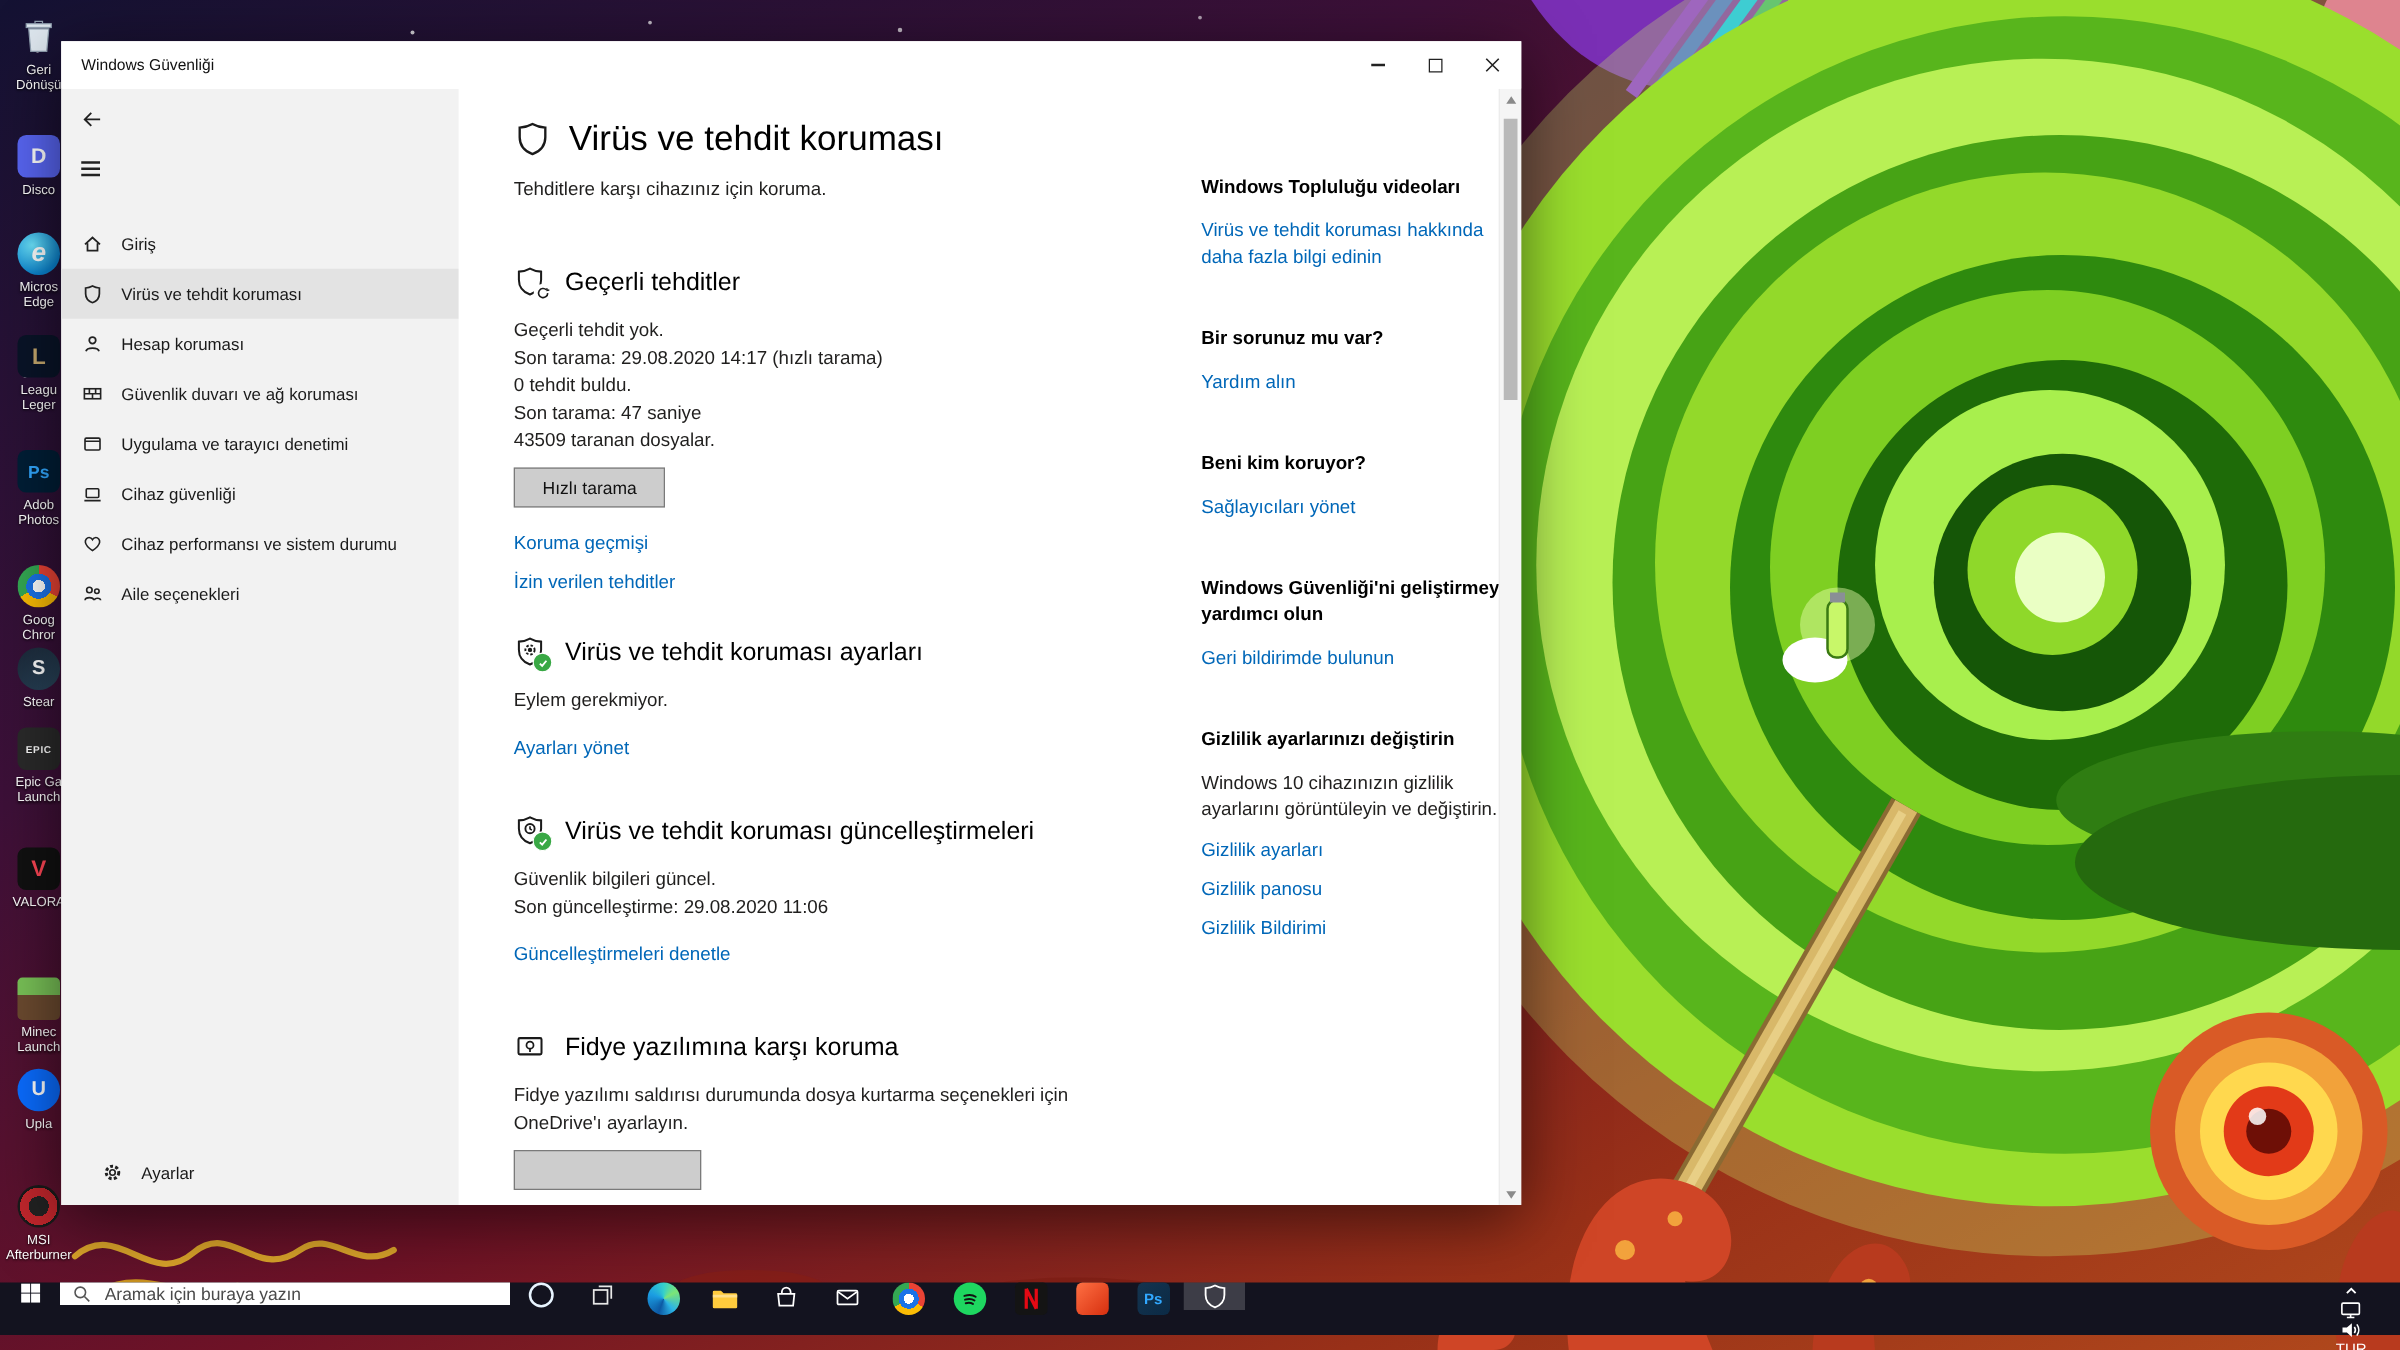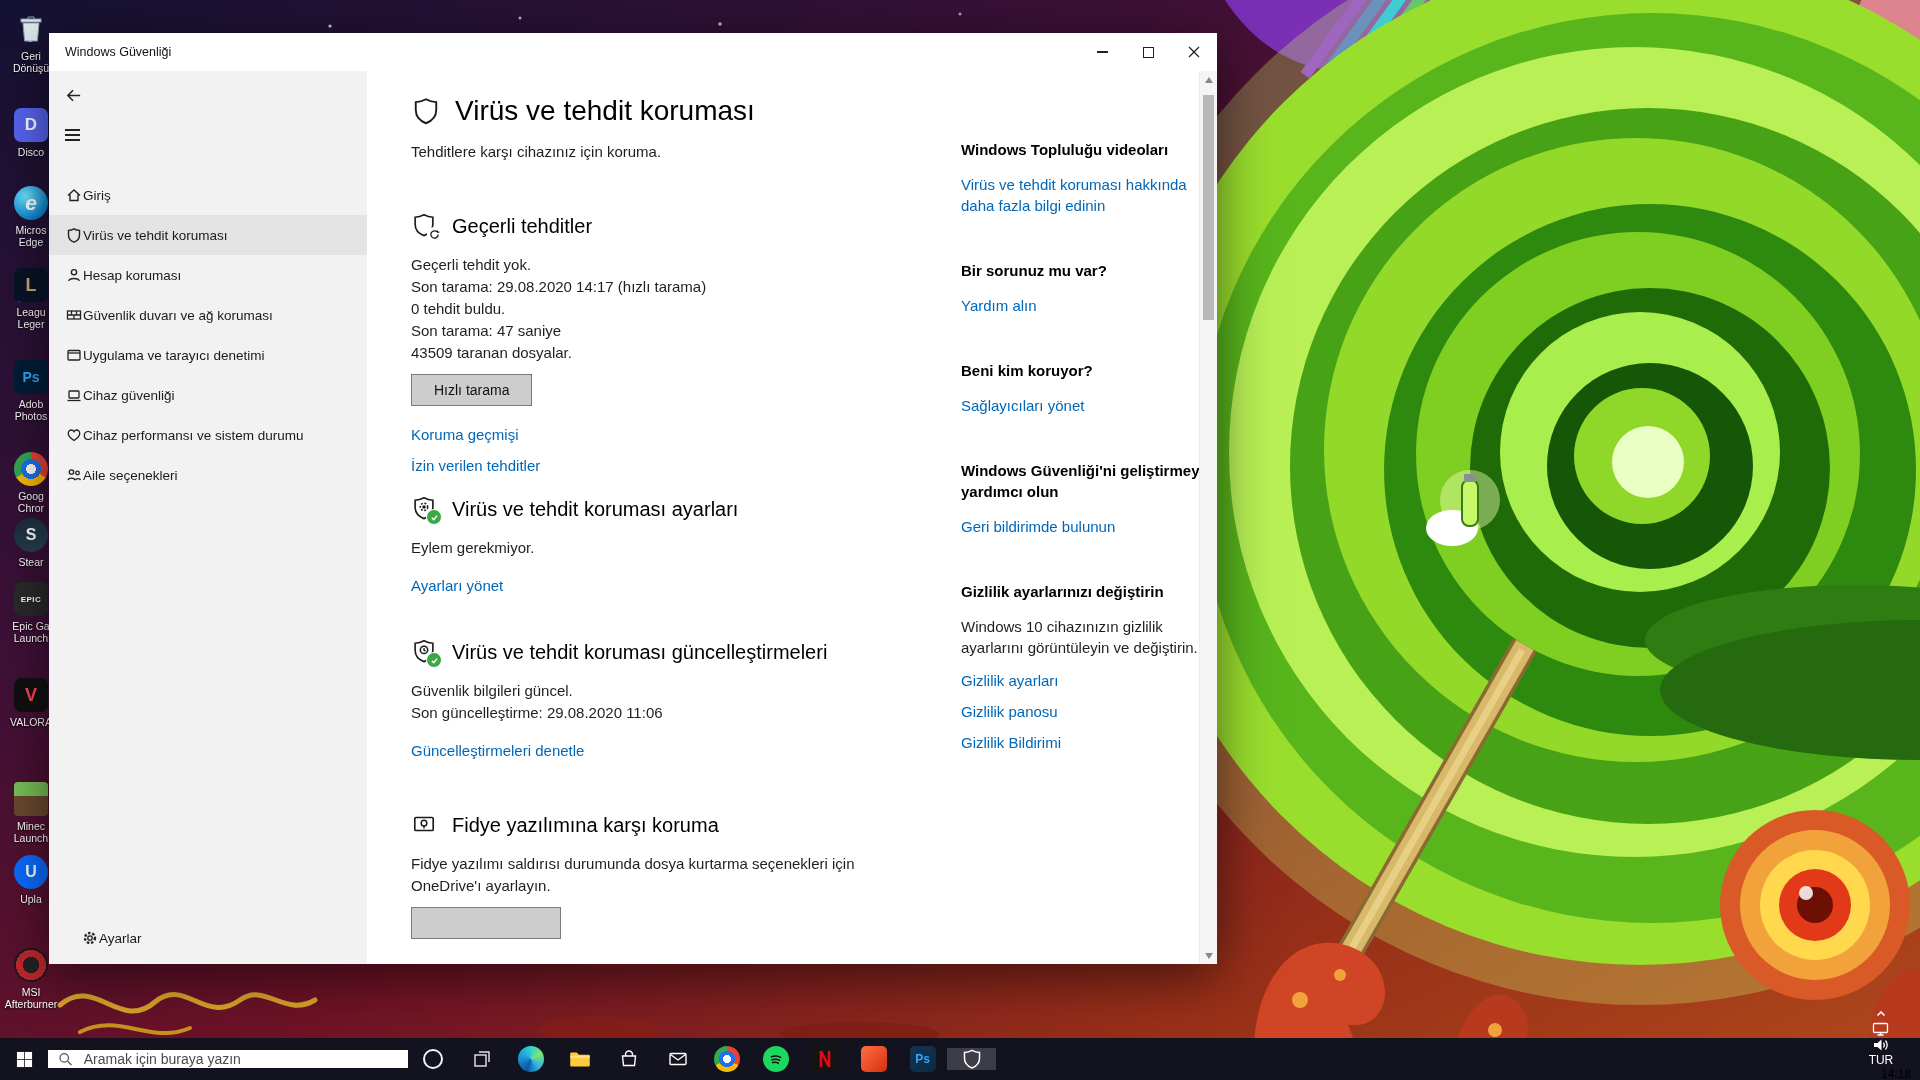"Giriş" .nav-item { gap: none -> 14px }
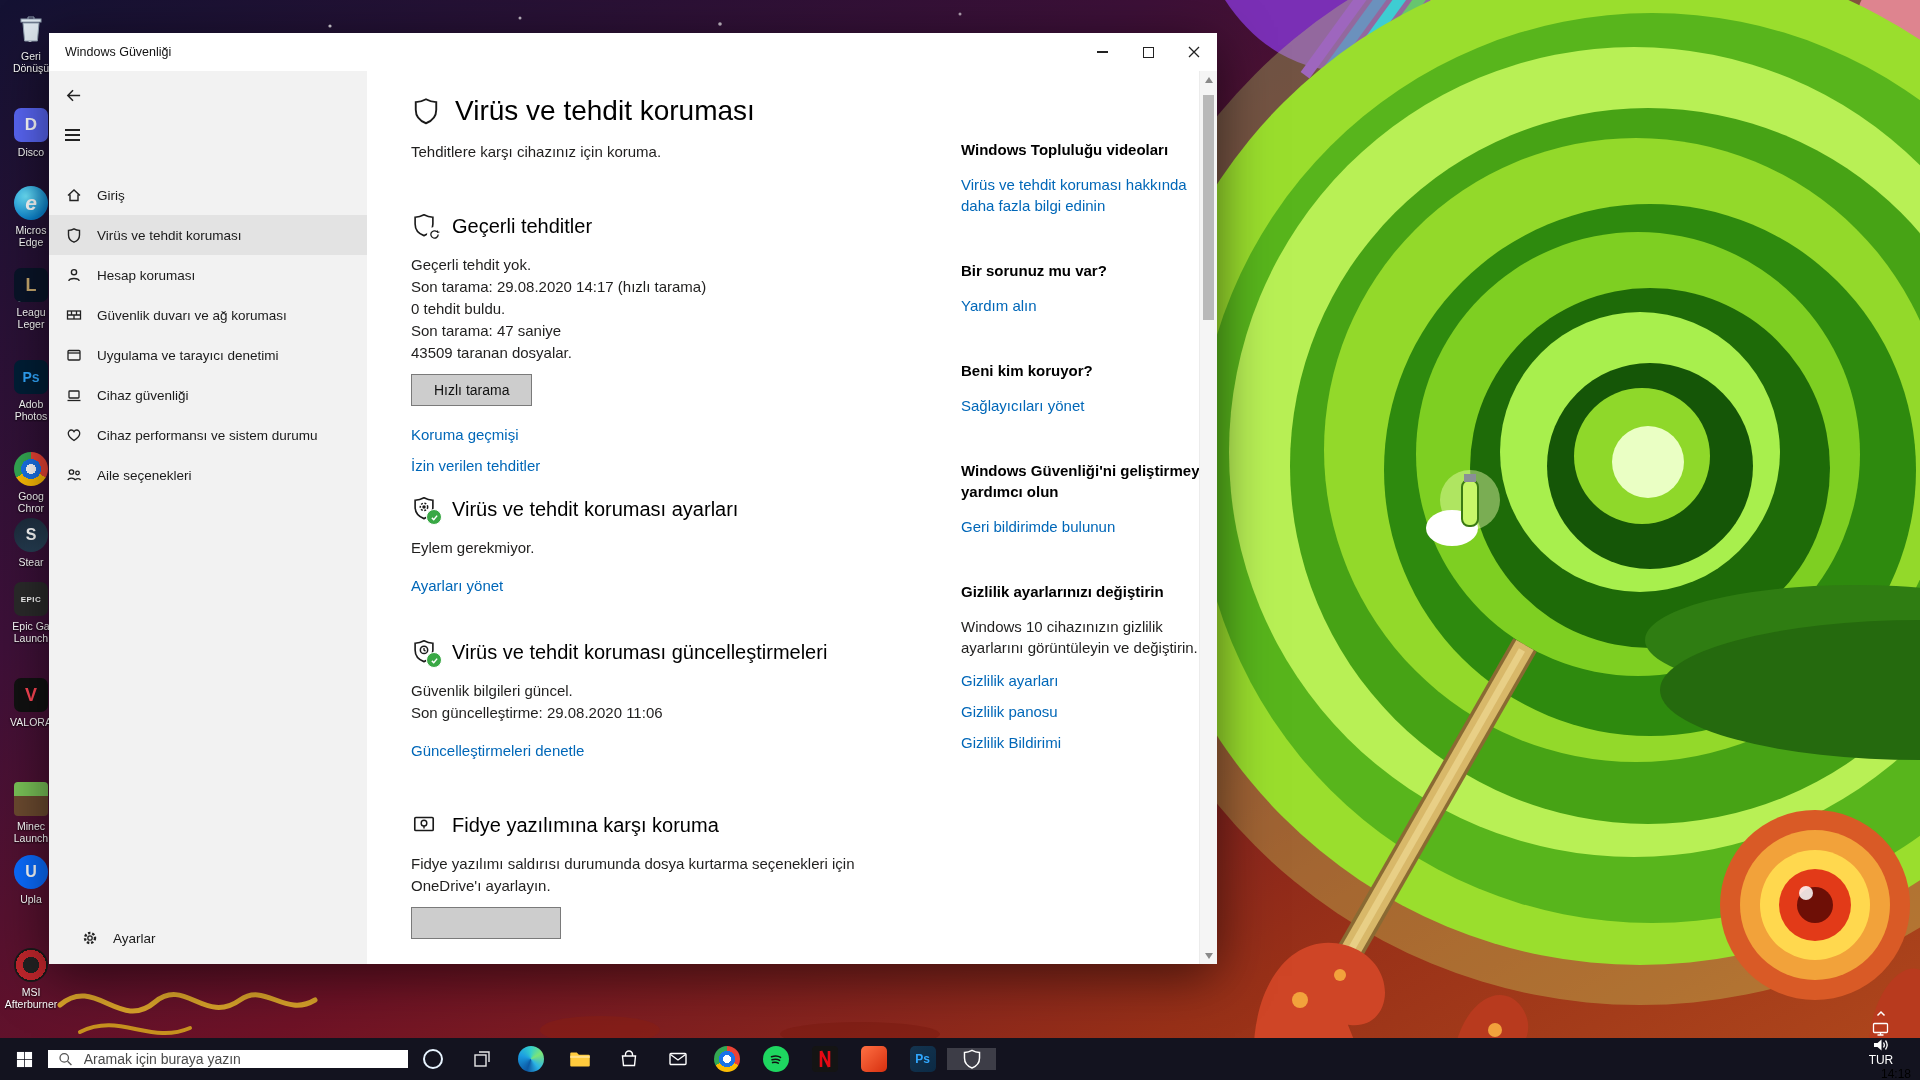"Geçerli tehditler" .sec1 { margin-bottom: 19px -> 32px }
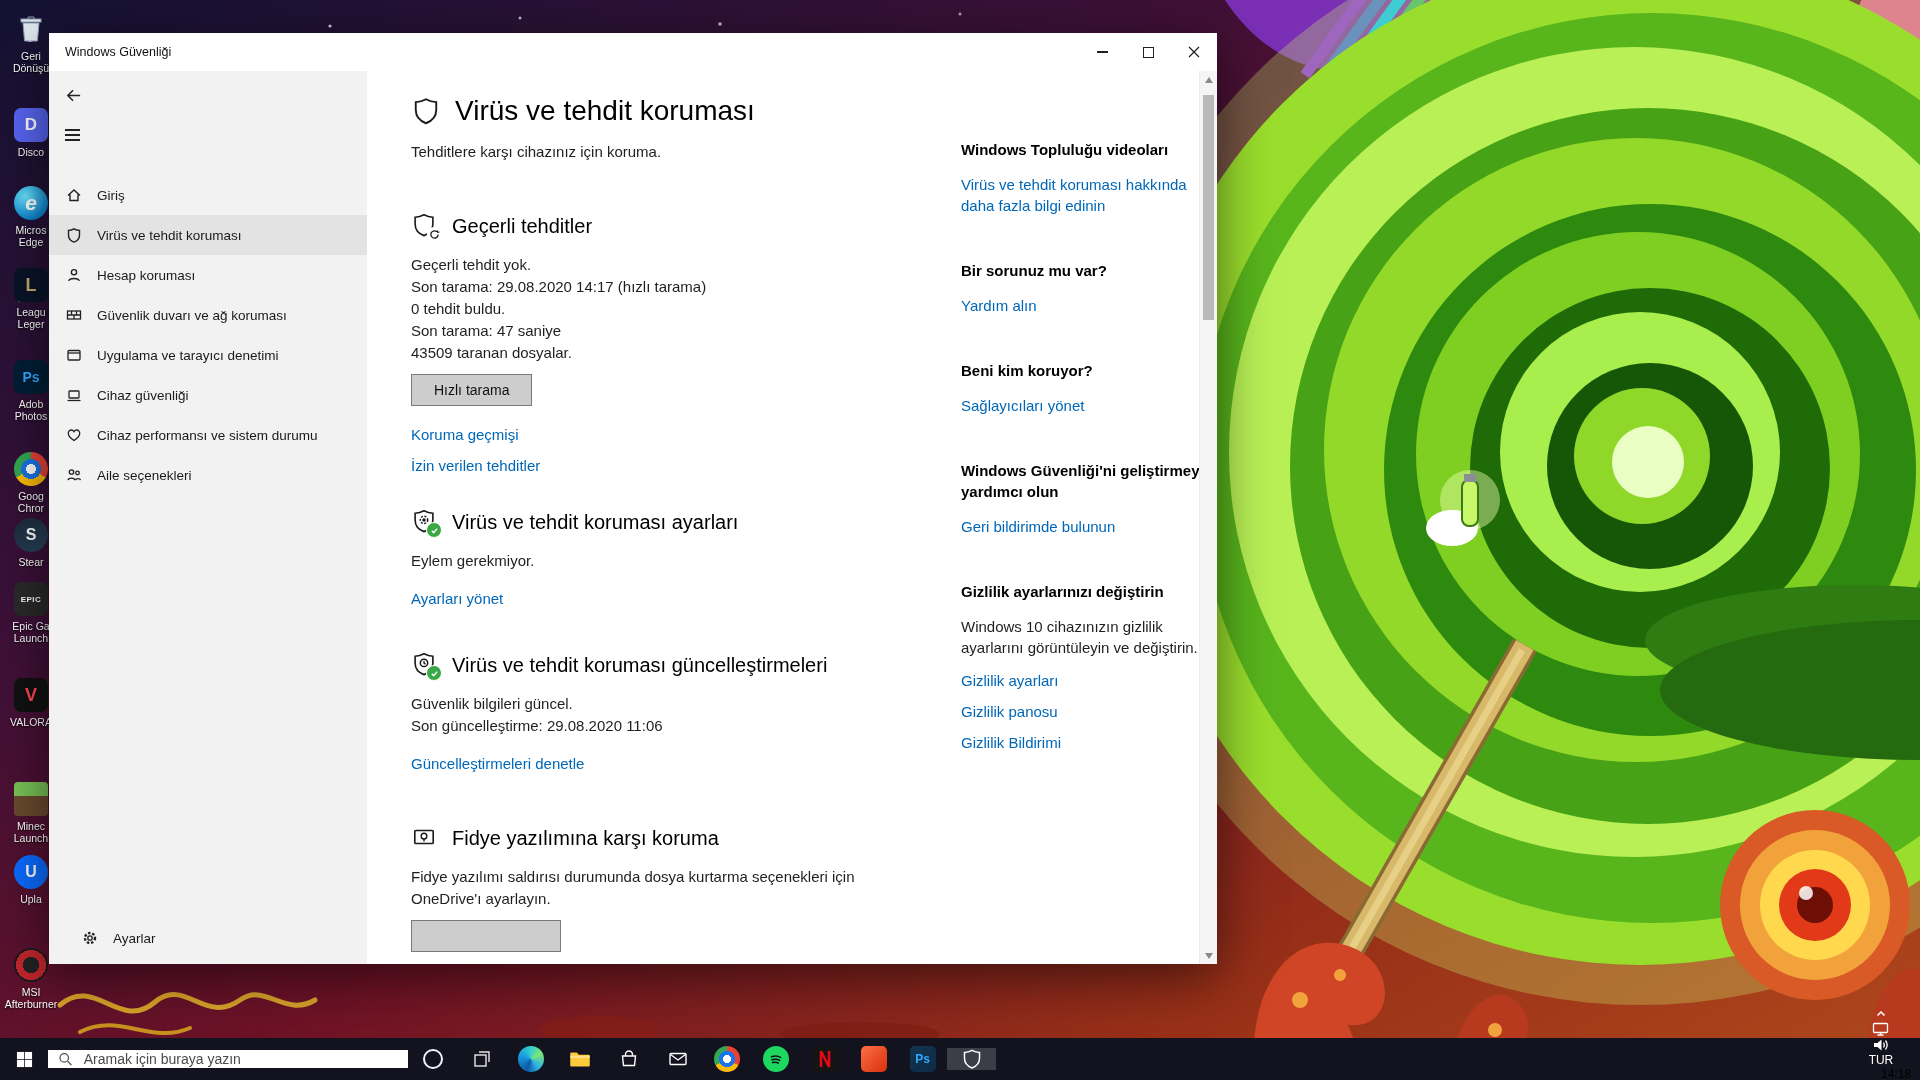"Aramak için buraya yazın" .taskbar { align-items: center -> flex-start; bottom: 0 -> 12px }
